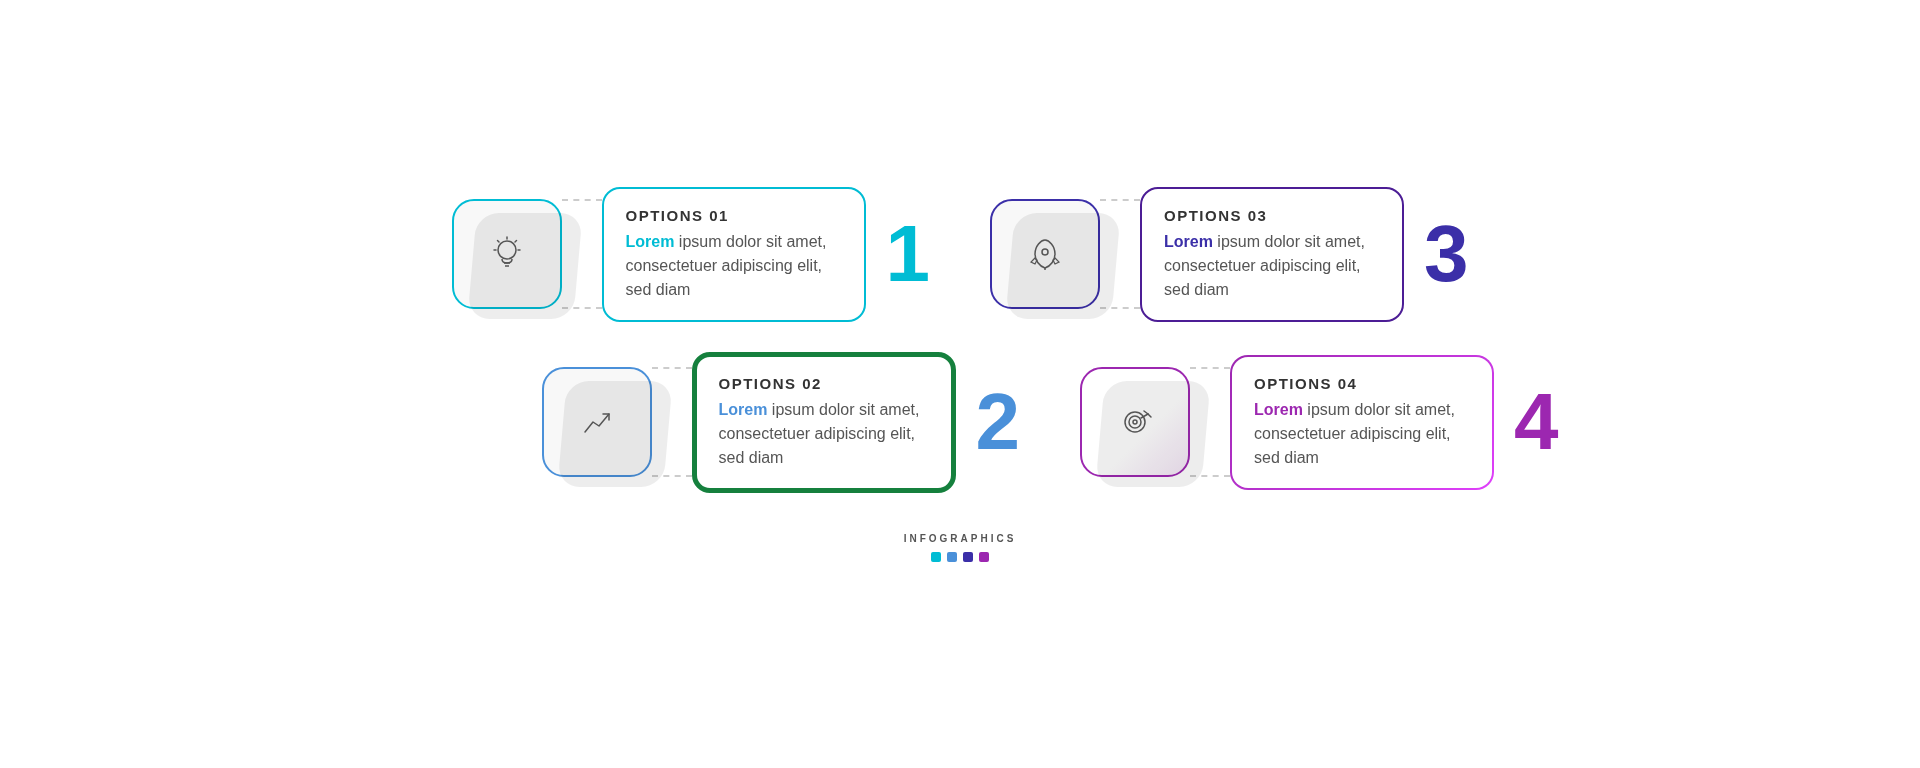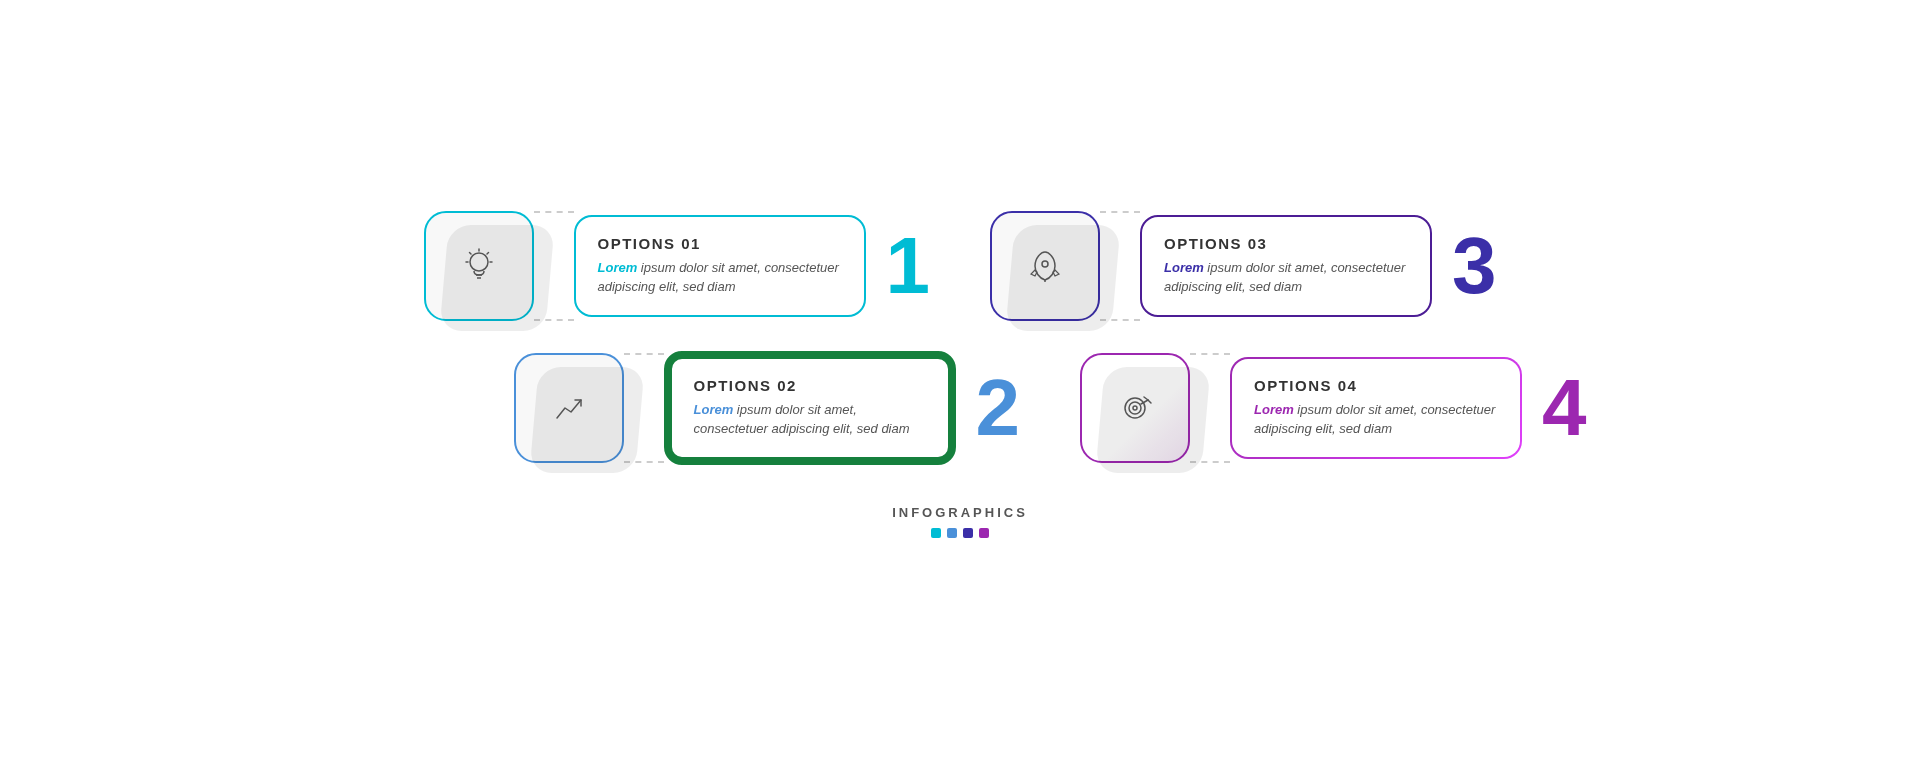"OPTIONS 01" .content-box { width: 292px -> 264px }
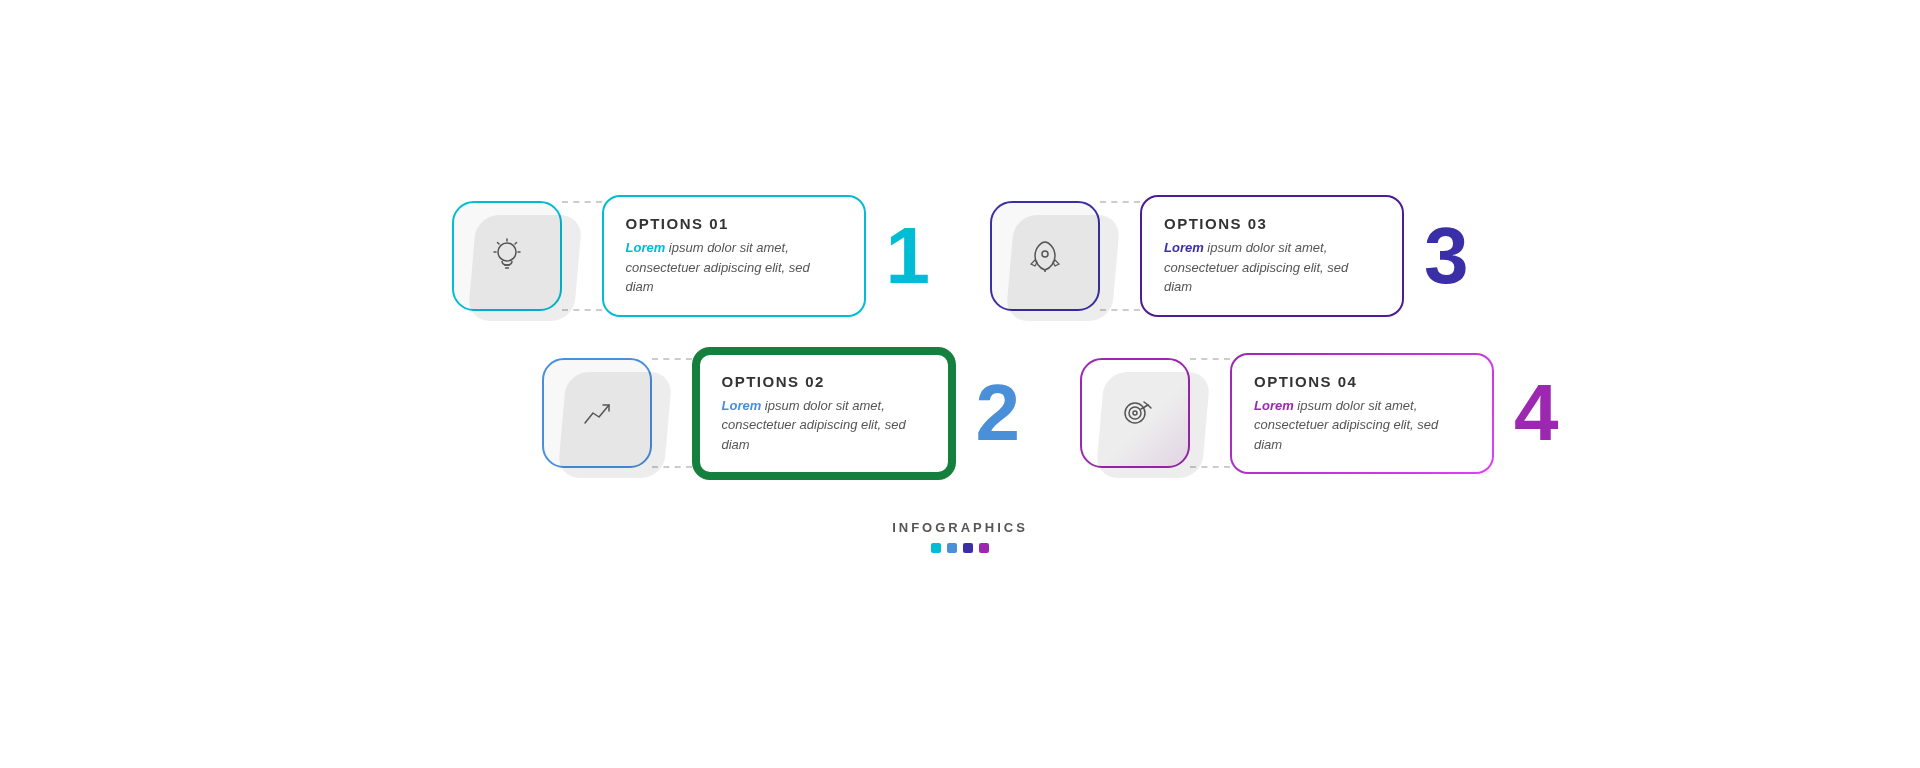"Lorem ipsum dolor sit amet," .option-desc { font-size: 13px -> 16px; font-style: italic -> none }
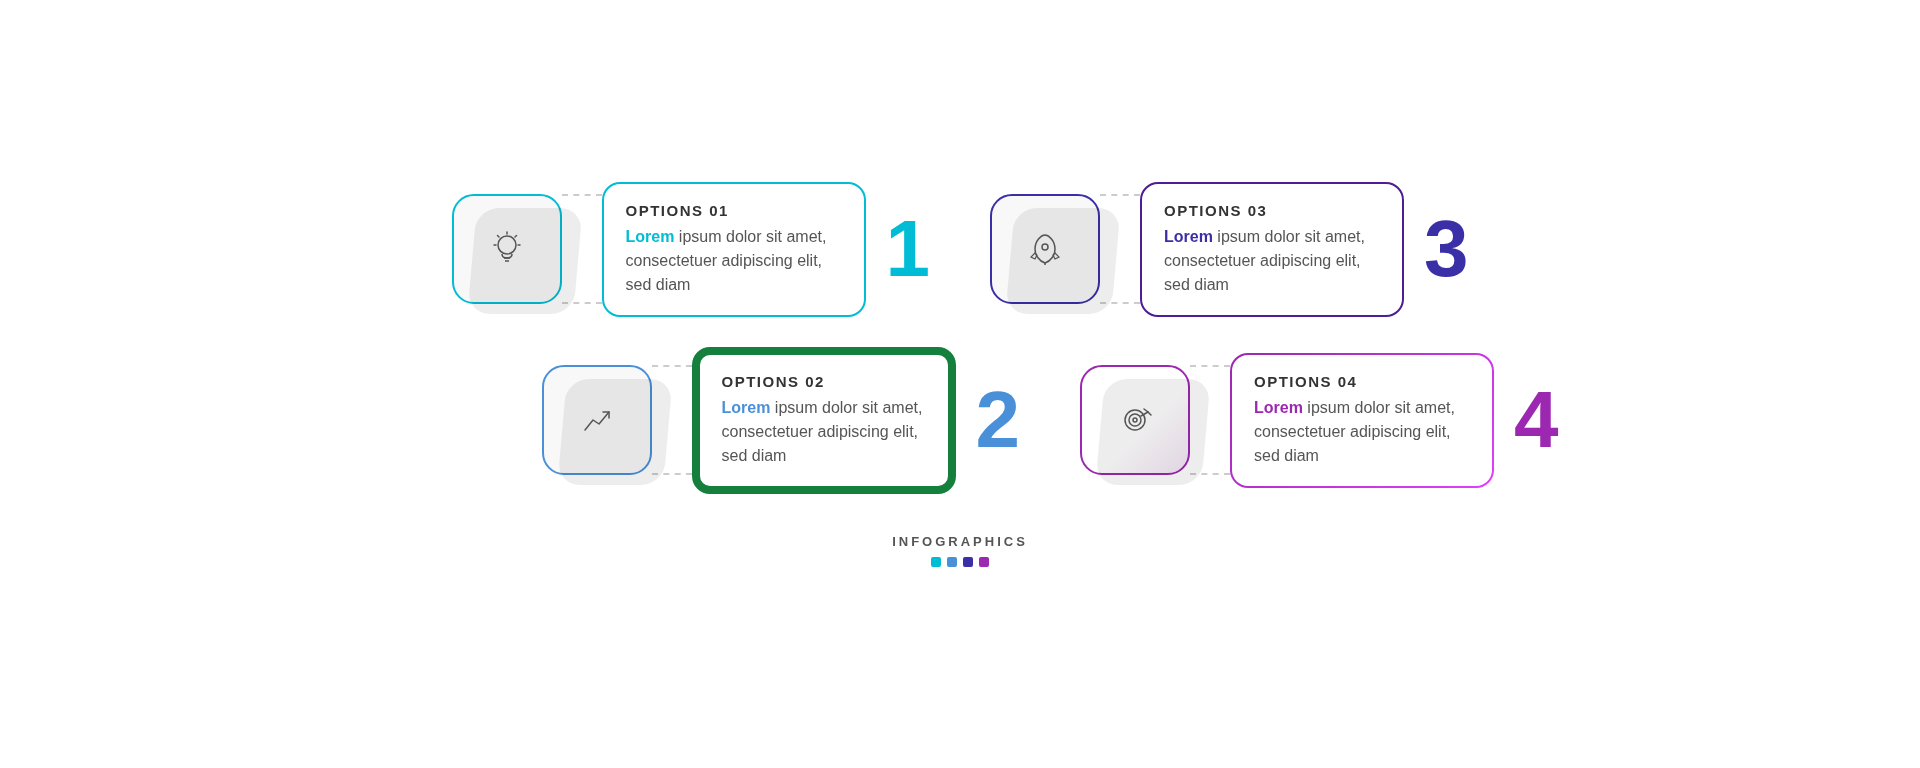"OPTIONS 02" .content-box.blue-mid { border: 8px solid #15803d -> 5px solid #15803d }
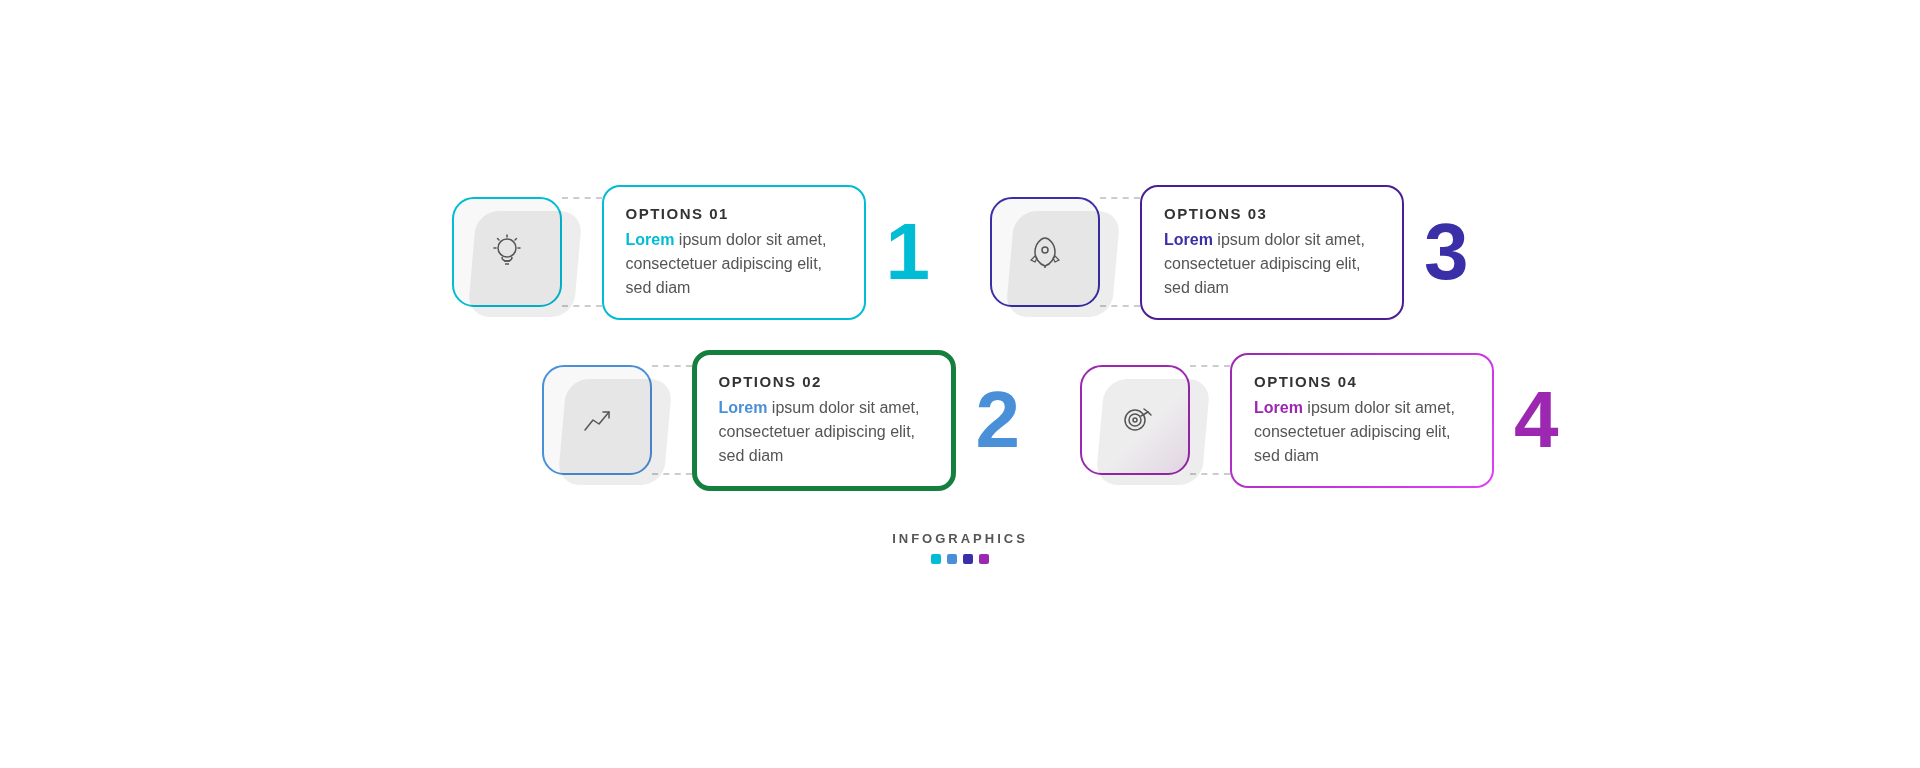"INFOGRAPHICS" .infographics-text { font-size: 13px -> 10px }
